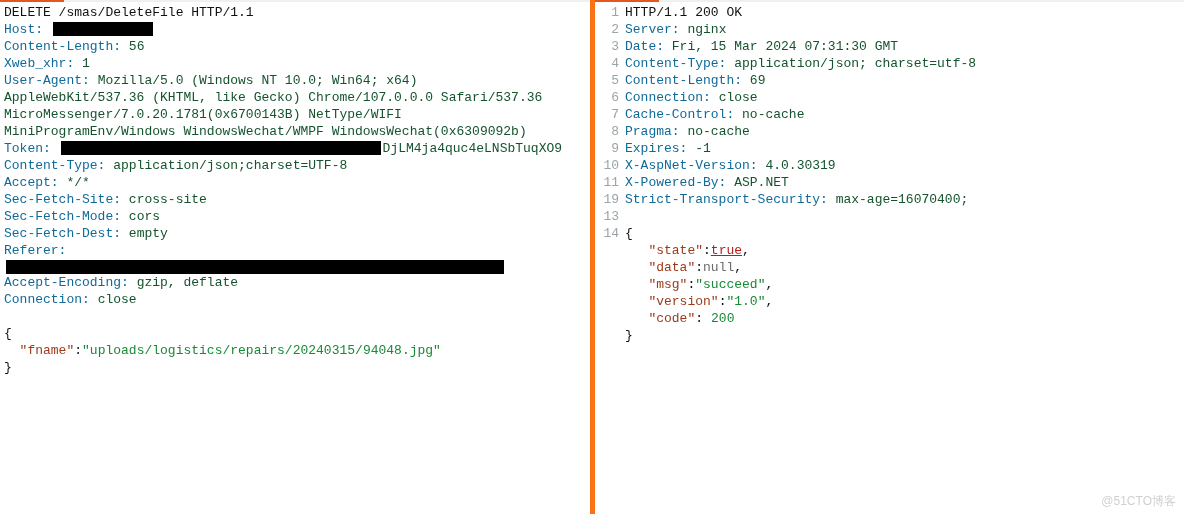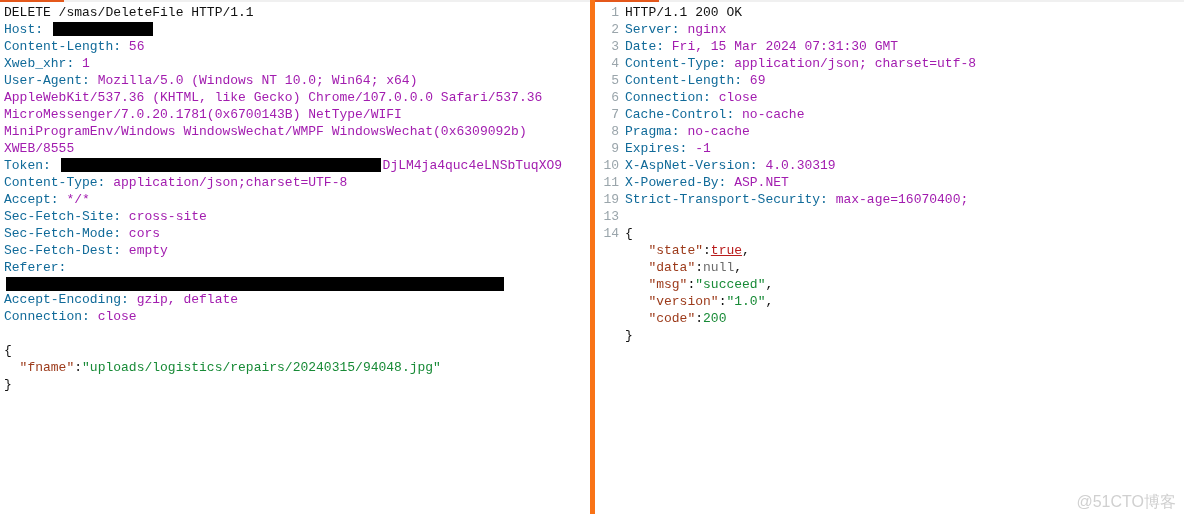"nginx" .hval { color: #a21caf -> #14532d }
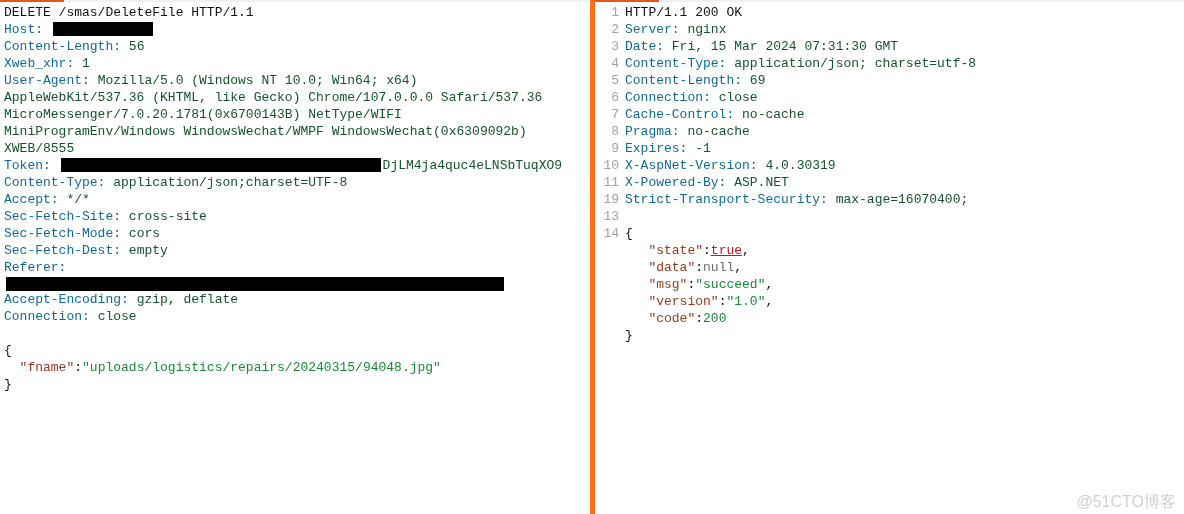"XWEB/8555" div.line { html: <div><span>XWEB/8555</span></div> -> none }
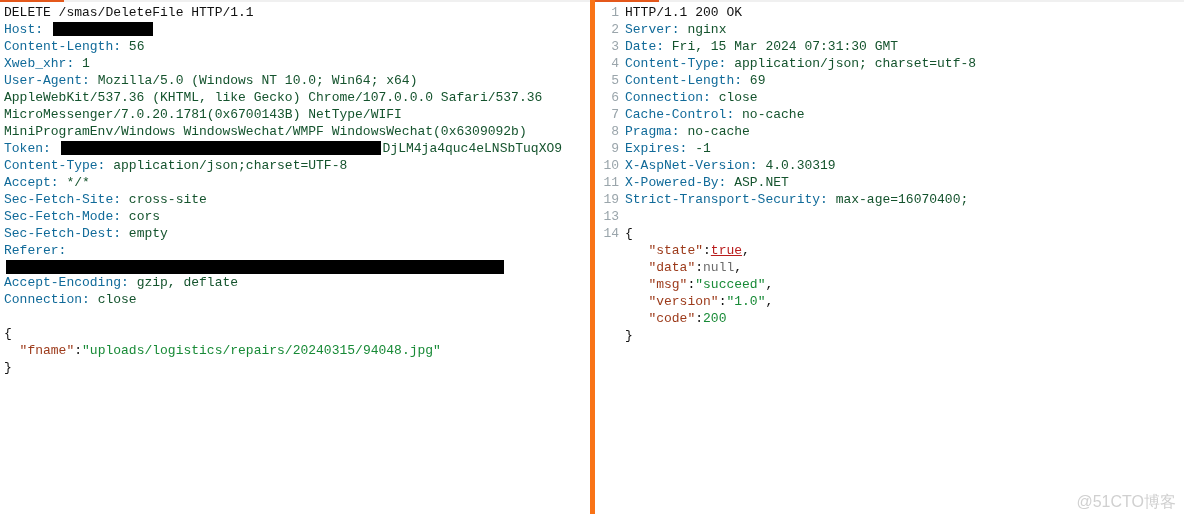"200" .jnum { margin-left: none -> 8px }
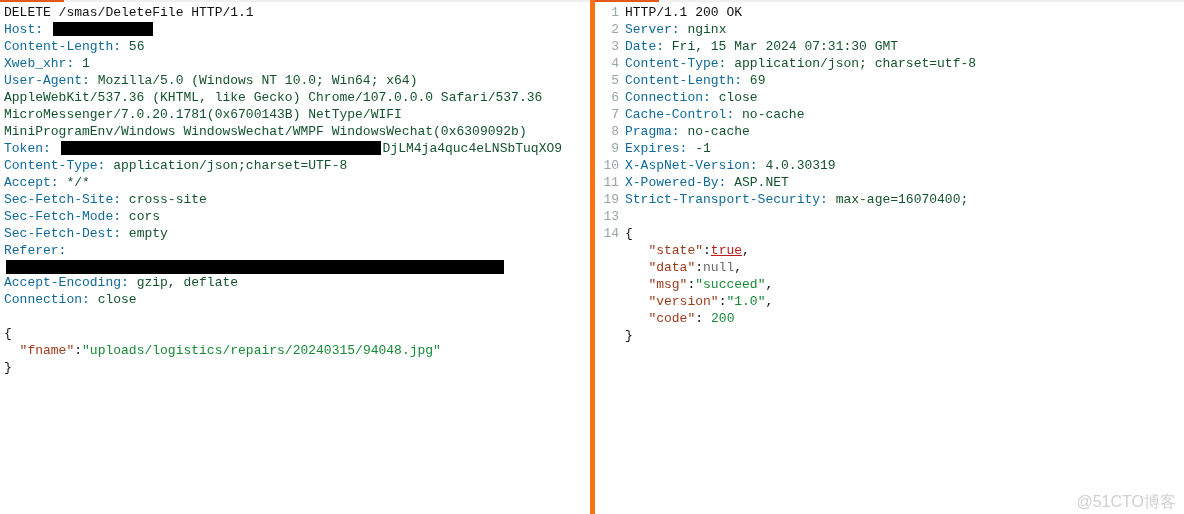"@51CTO博客" .watermark { font-size: 16px -> 12px }
